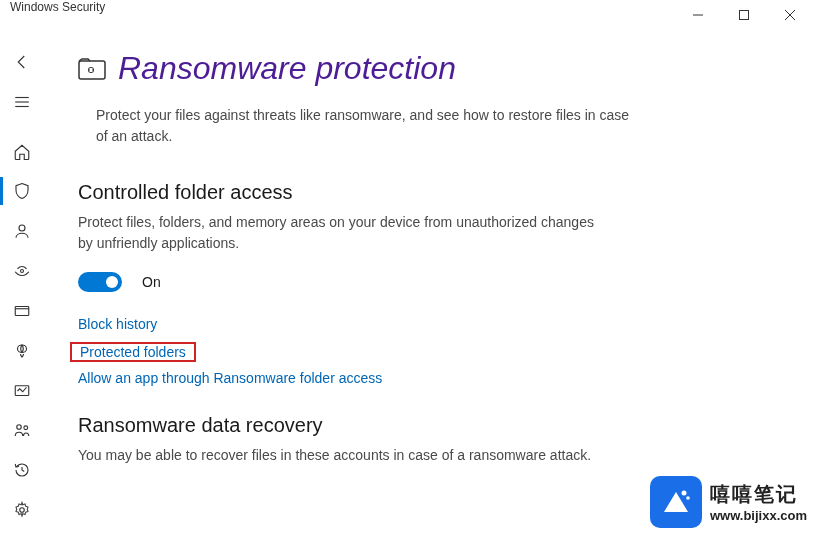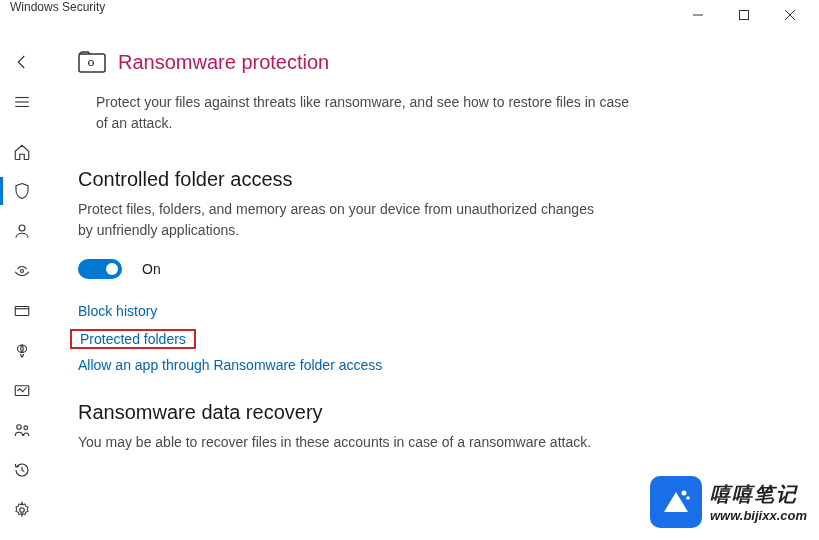"Ransomware protection" h1 { color: #be185d -> #4c1d95; font-size: 20px -> 32px; font-style: none -> italic }
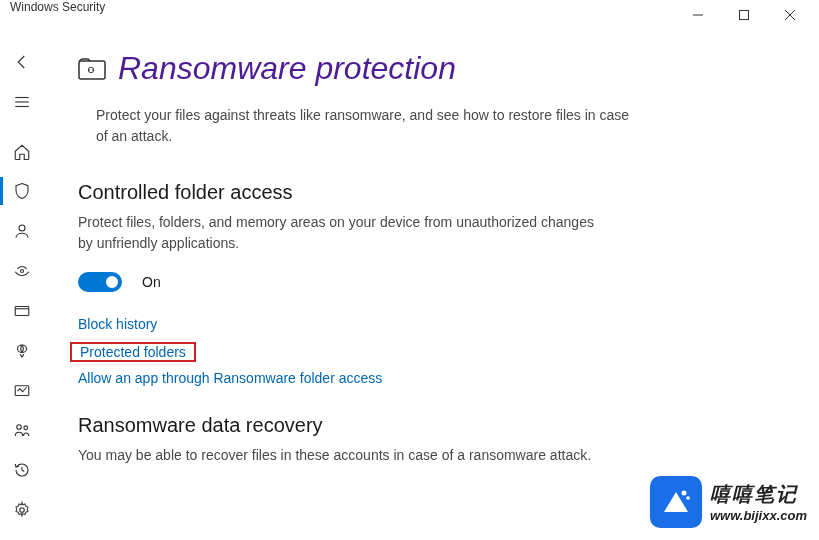"嘻嘻笔记" .wm-txt { font-style: italic -> none }
